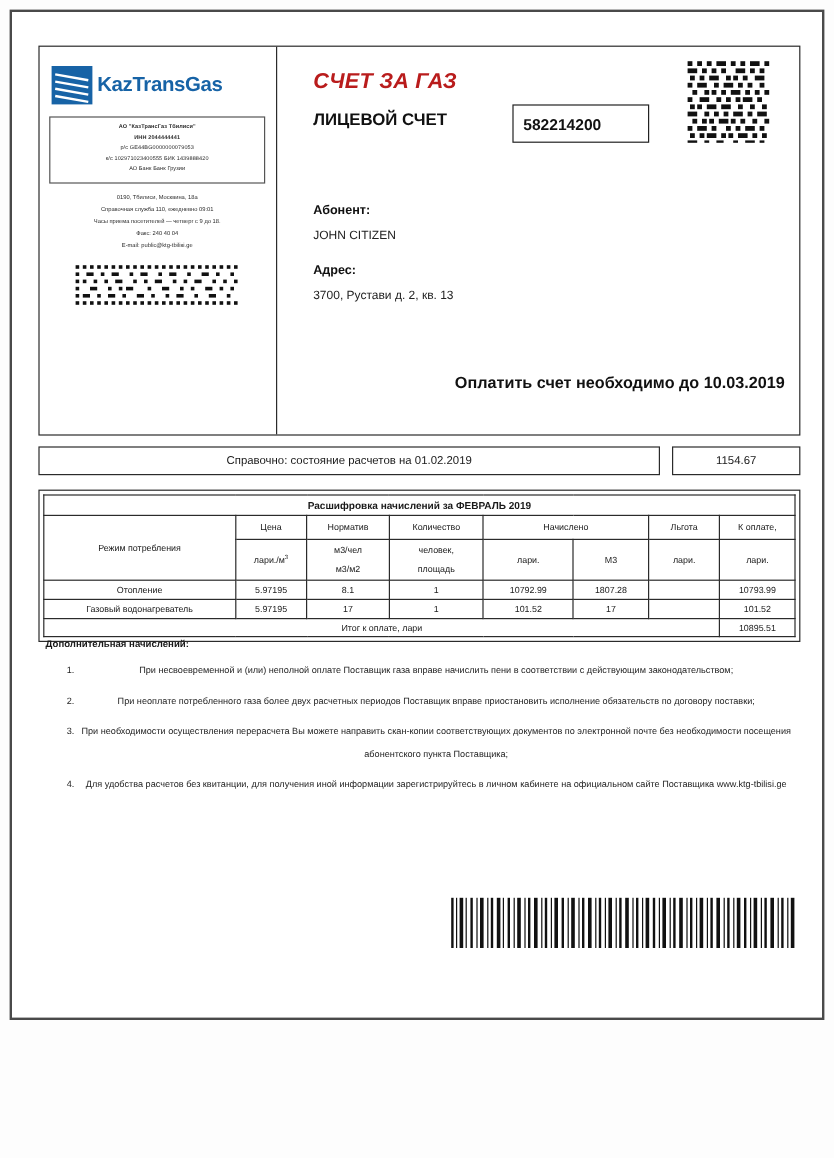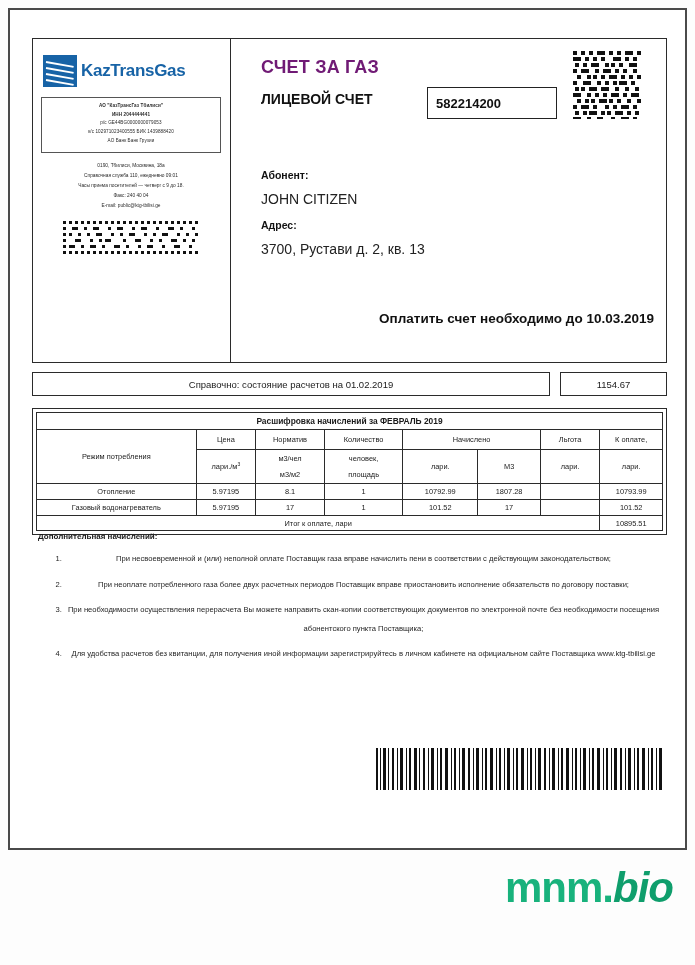"СЧЕТ ЗА ГАЗ" .bill-title { color: #701a75 -> #b91c1c; font-style: none -> italic }
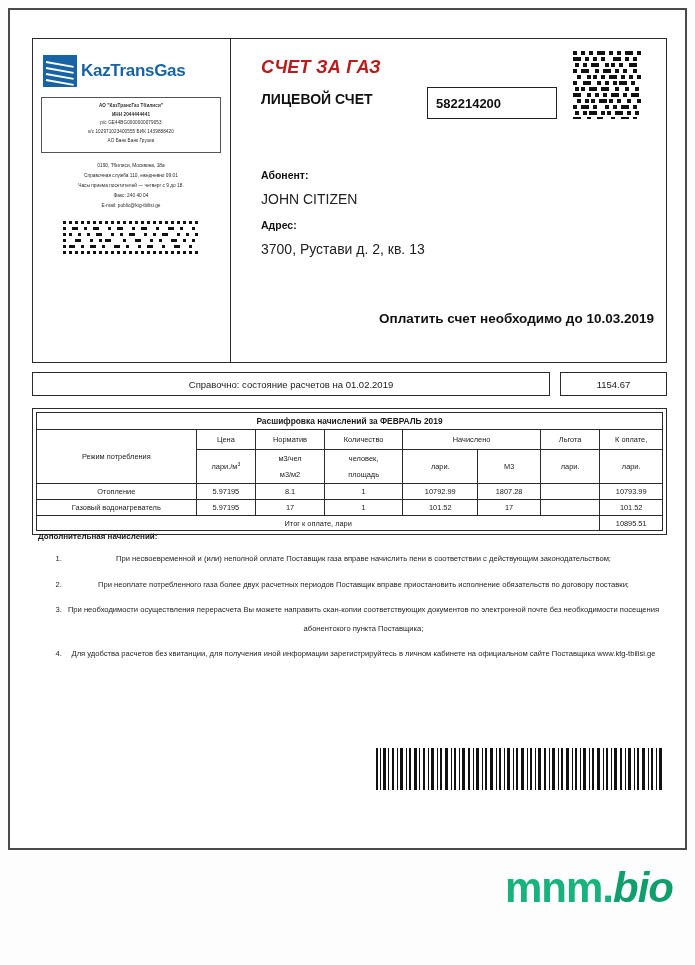"582214200" .account-box { width: 130px -> 114px }
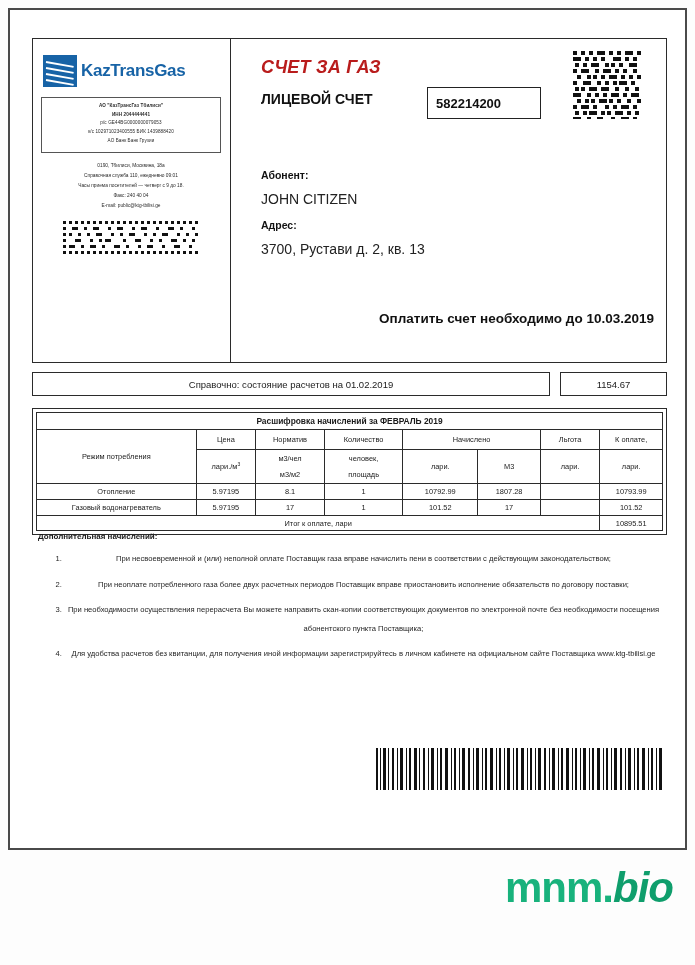"JOHN CITIZEN" .field-value { font-size: 14px -> 10px }
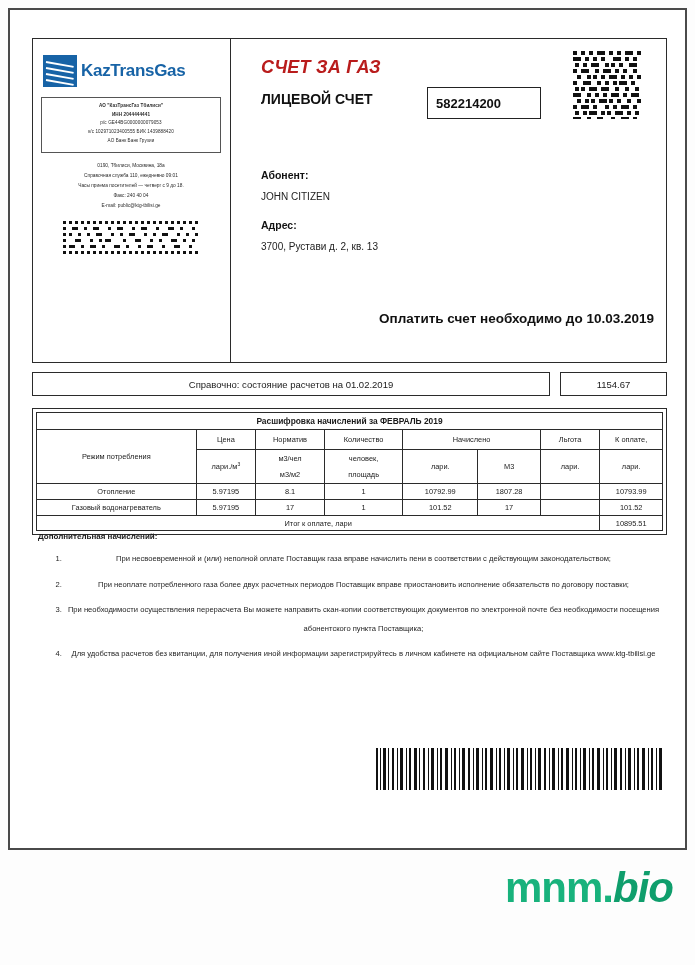"mnm.bio" div.watermark { html: <div> <span>mnm.</span><span>bio</span> </div> -> none }
